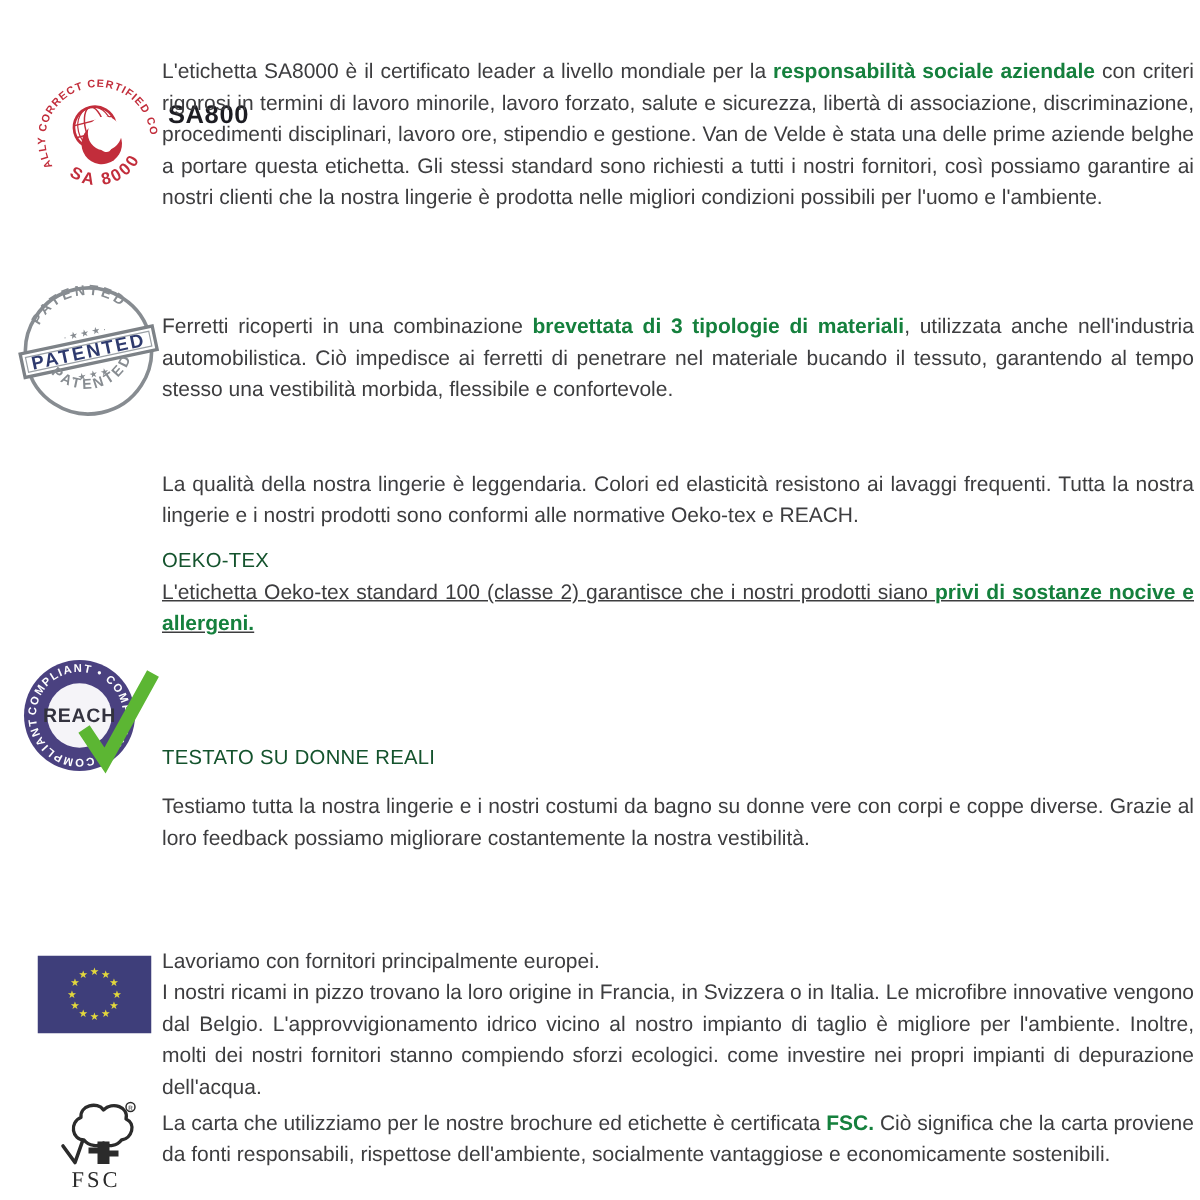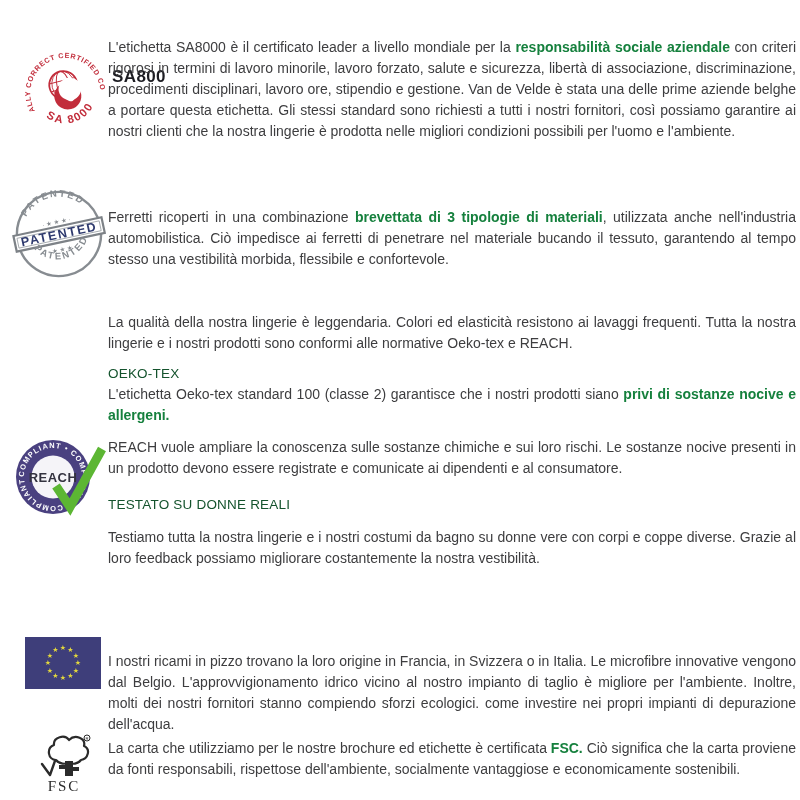"L'etichetta Oeko-tex standard 100" div.abs { text-decoration: none -> underline }
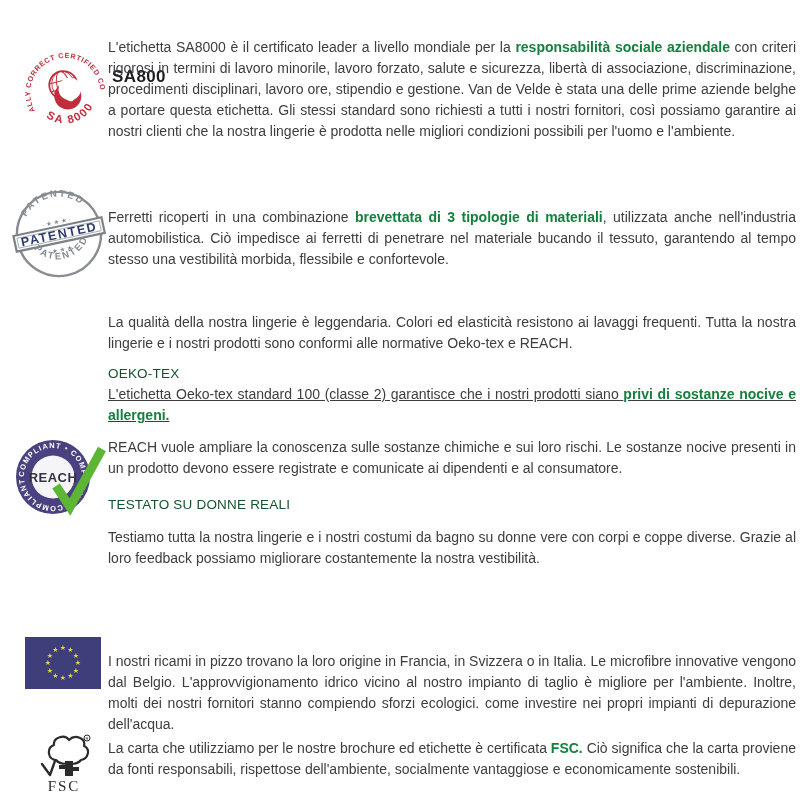"REACH vuole ampliare la conoscenza" div.abs { html: <div>REACH vuole ampliare la conoscenza sulle sostanze chimiche e sui loro rischi. Le sostanze nocive presenti in un prodotto devono essere registrate e comunicate ai dipendenti e al consumatore.</div> -> none }
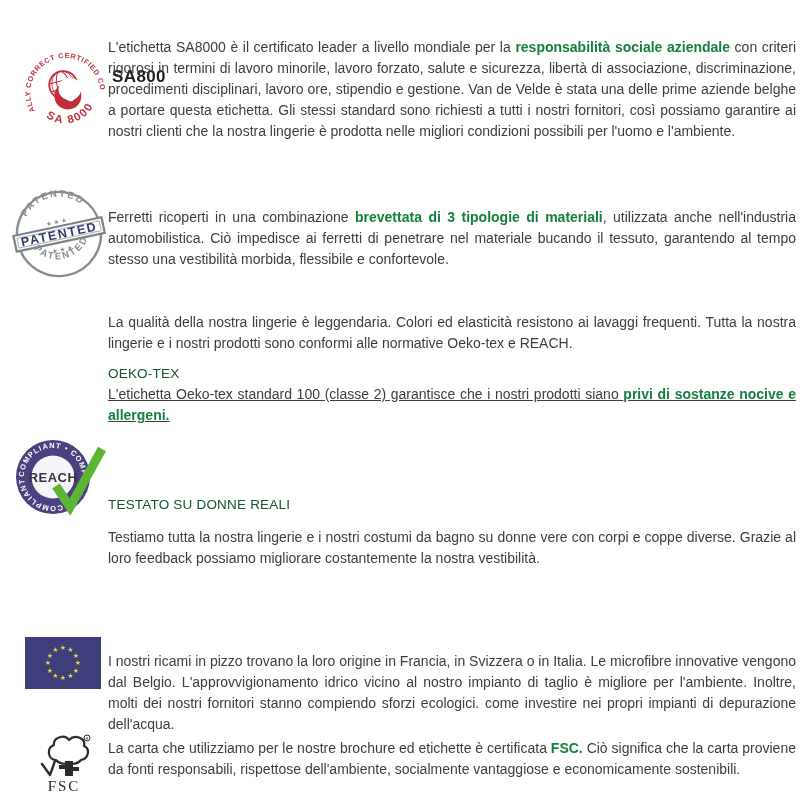"Lavoriamo con fornitori principalmente" div.abs { html: none -> <div>Lavoriamo con fornitori principalmente europei.</div> }
